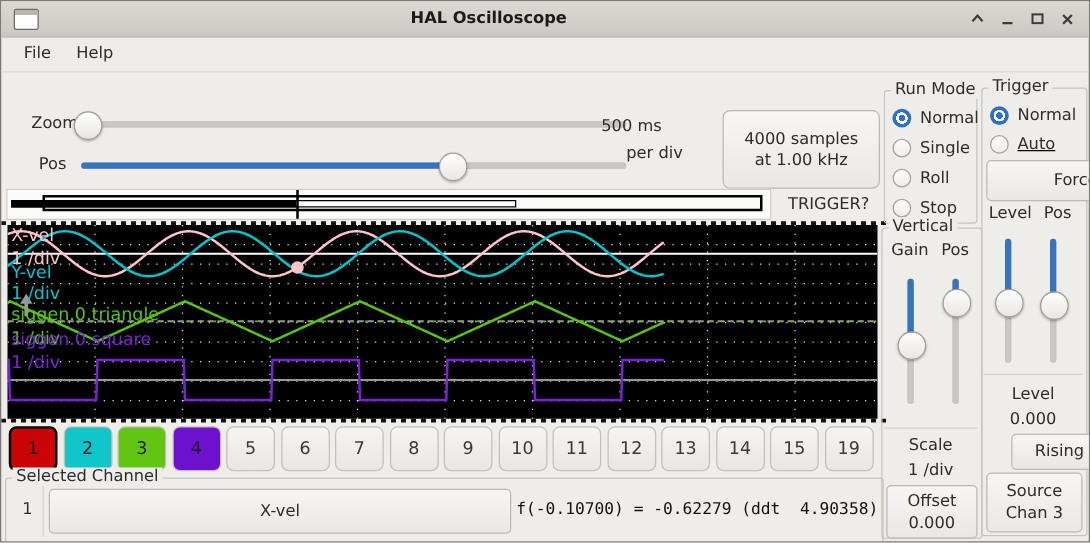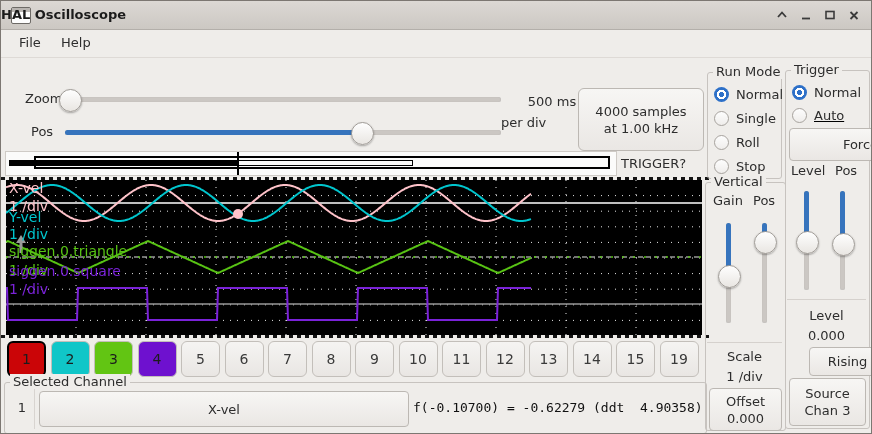"HAL Oscilloscope" #title { text-align: none -> center }
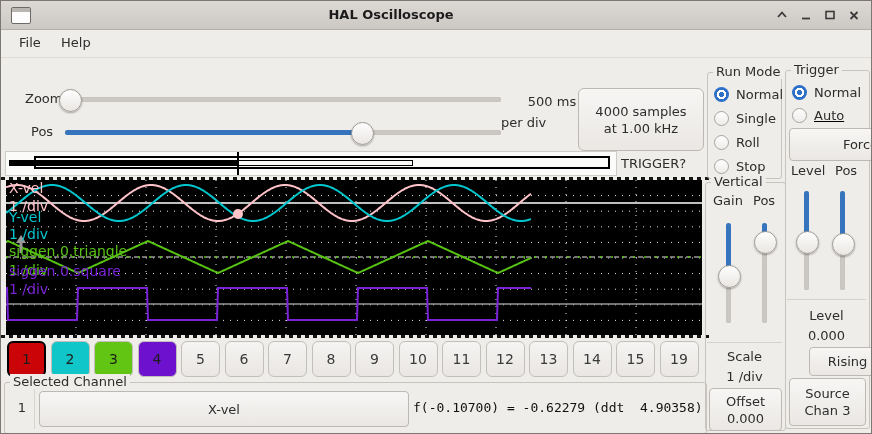"500 ms" div.lbl { left: 516px -> 480px; text-align: center -> left }
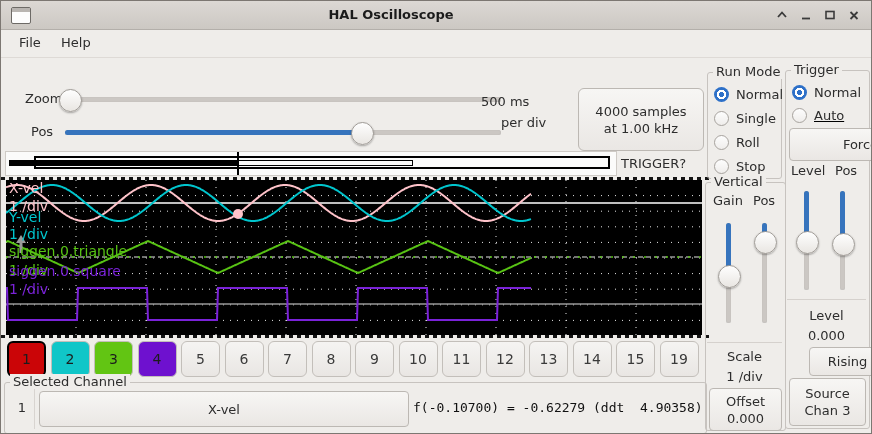"TRIGGER?" div.lbl { text-align: none -> center }
